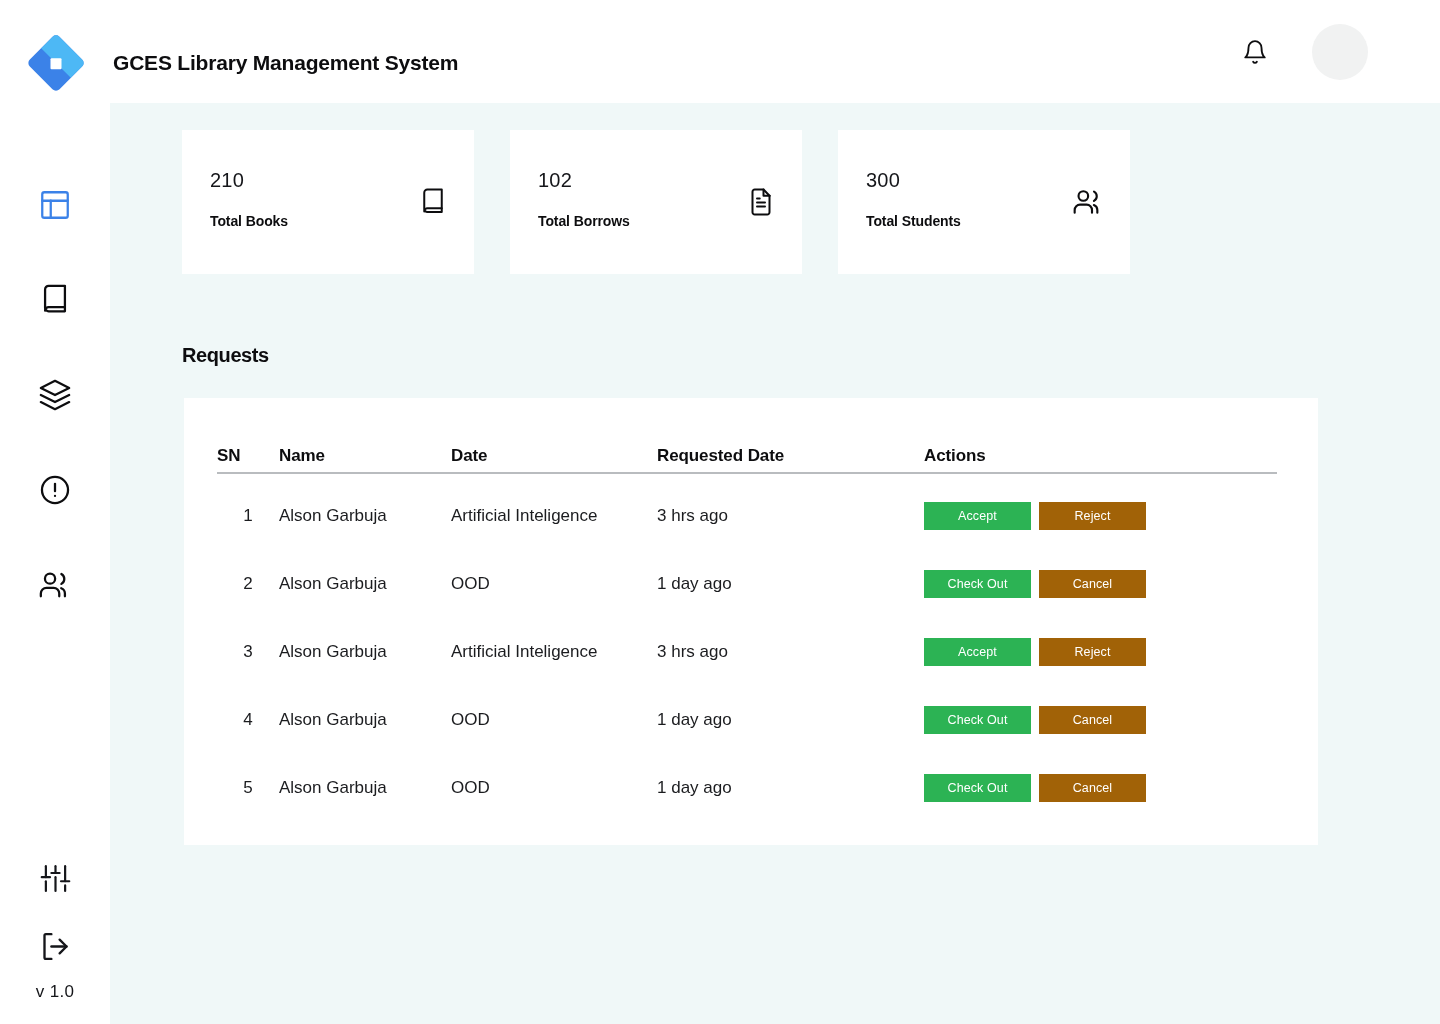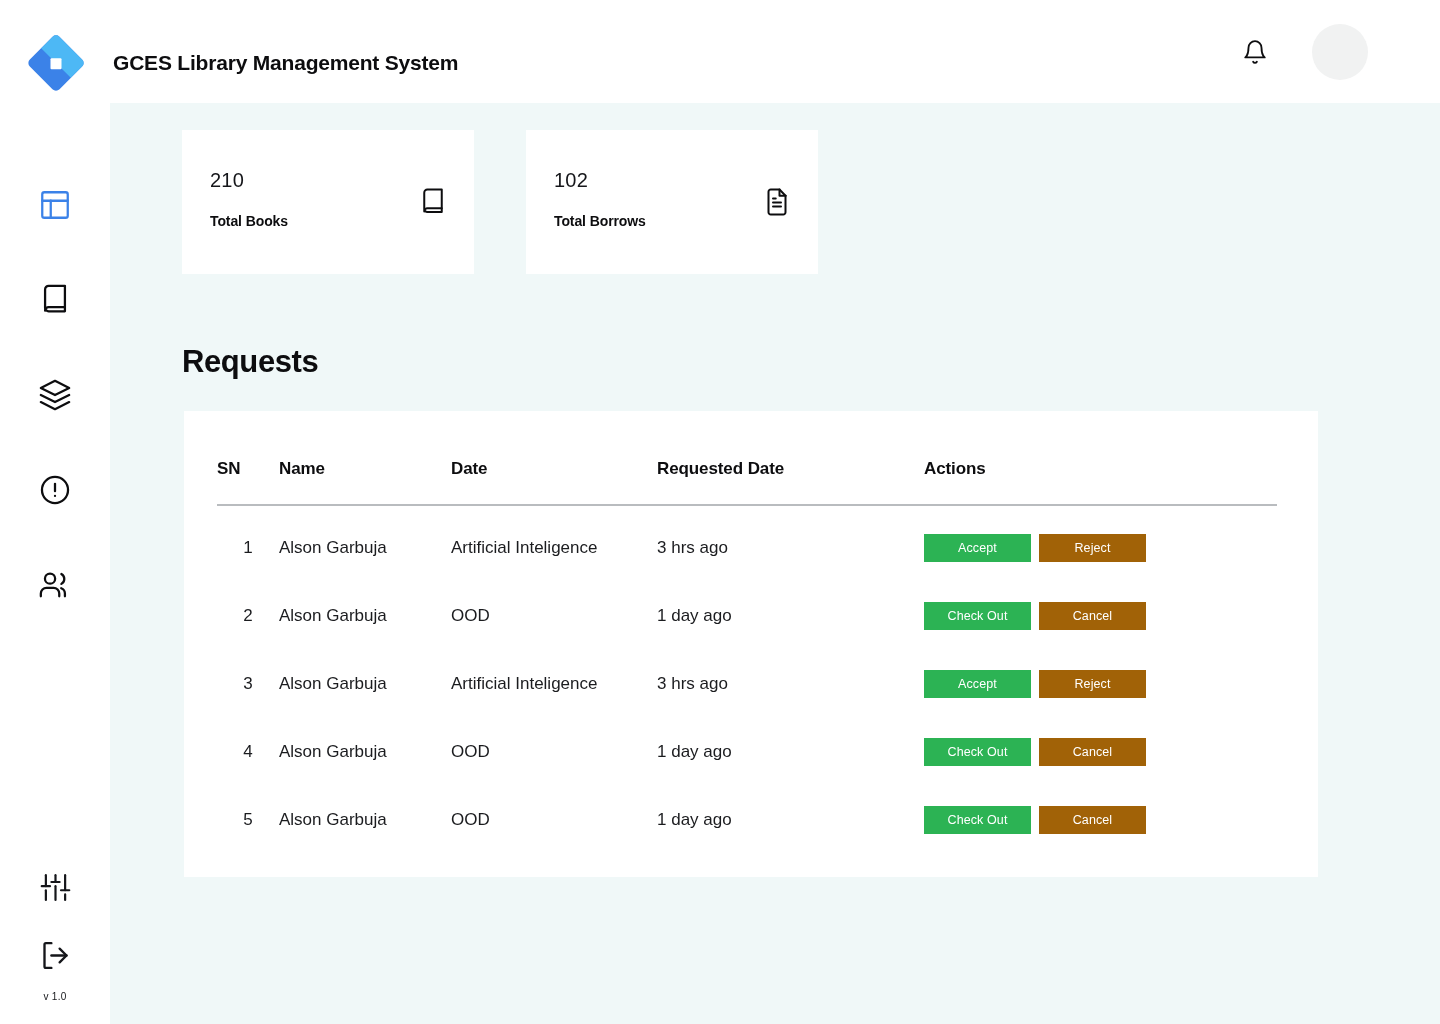"210" .stats { gap: 52px -> 36px }
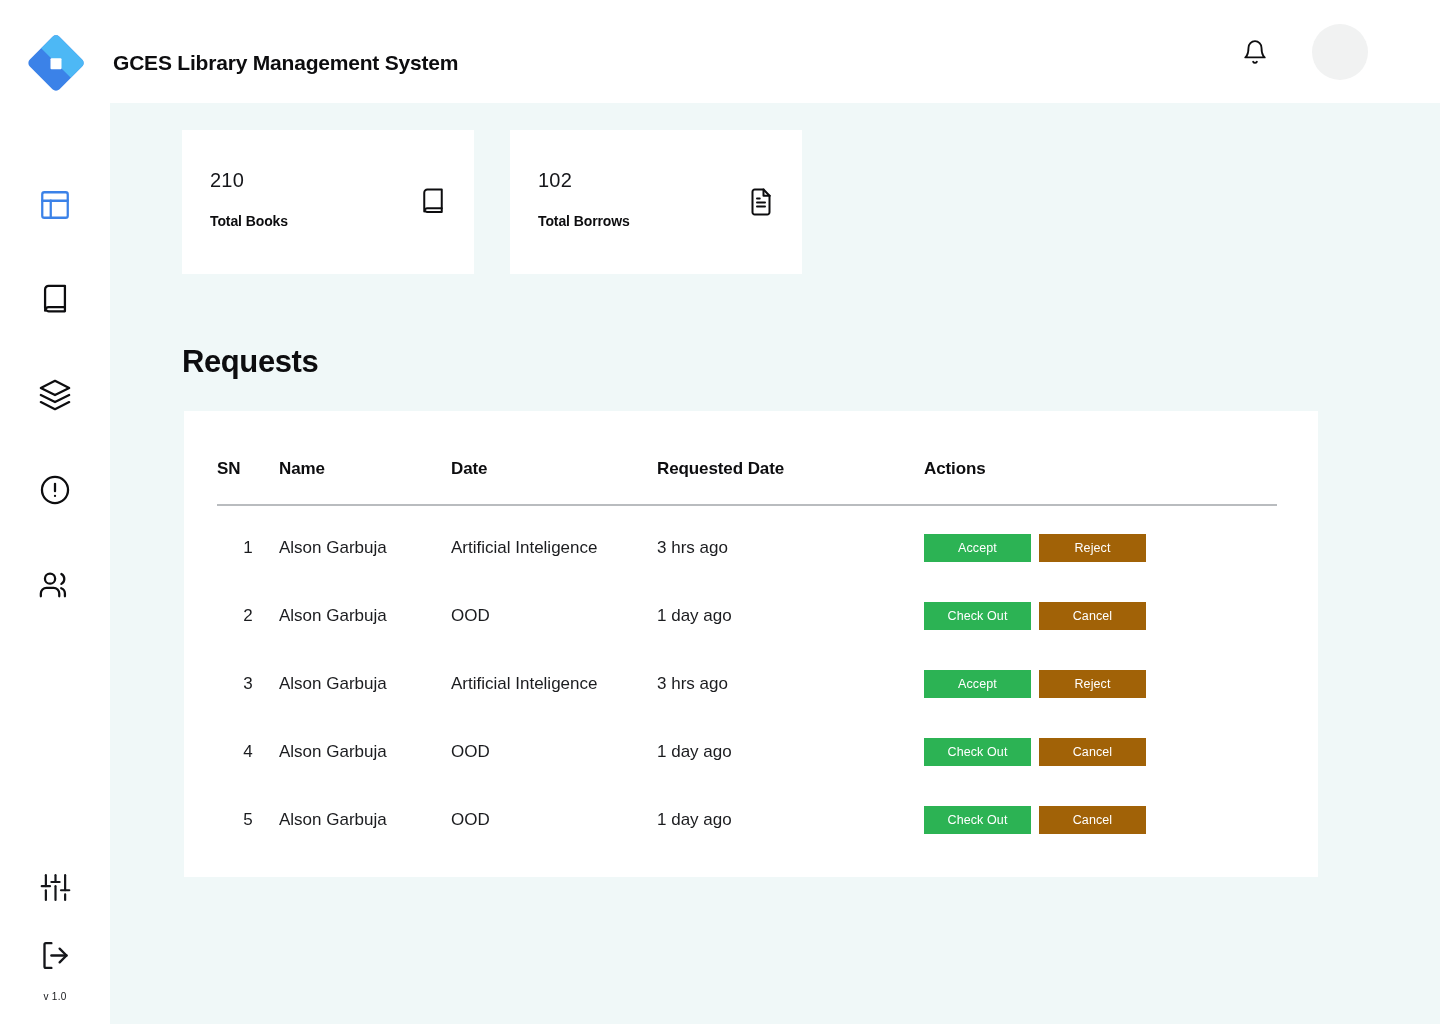"300" div.stat-card { html: none -> <div> <div>300</div> <div>Total Students</div> <div> <svg> <path></path> <circle></circle> <path></path> <path></path> </svg> </div> </div> }
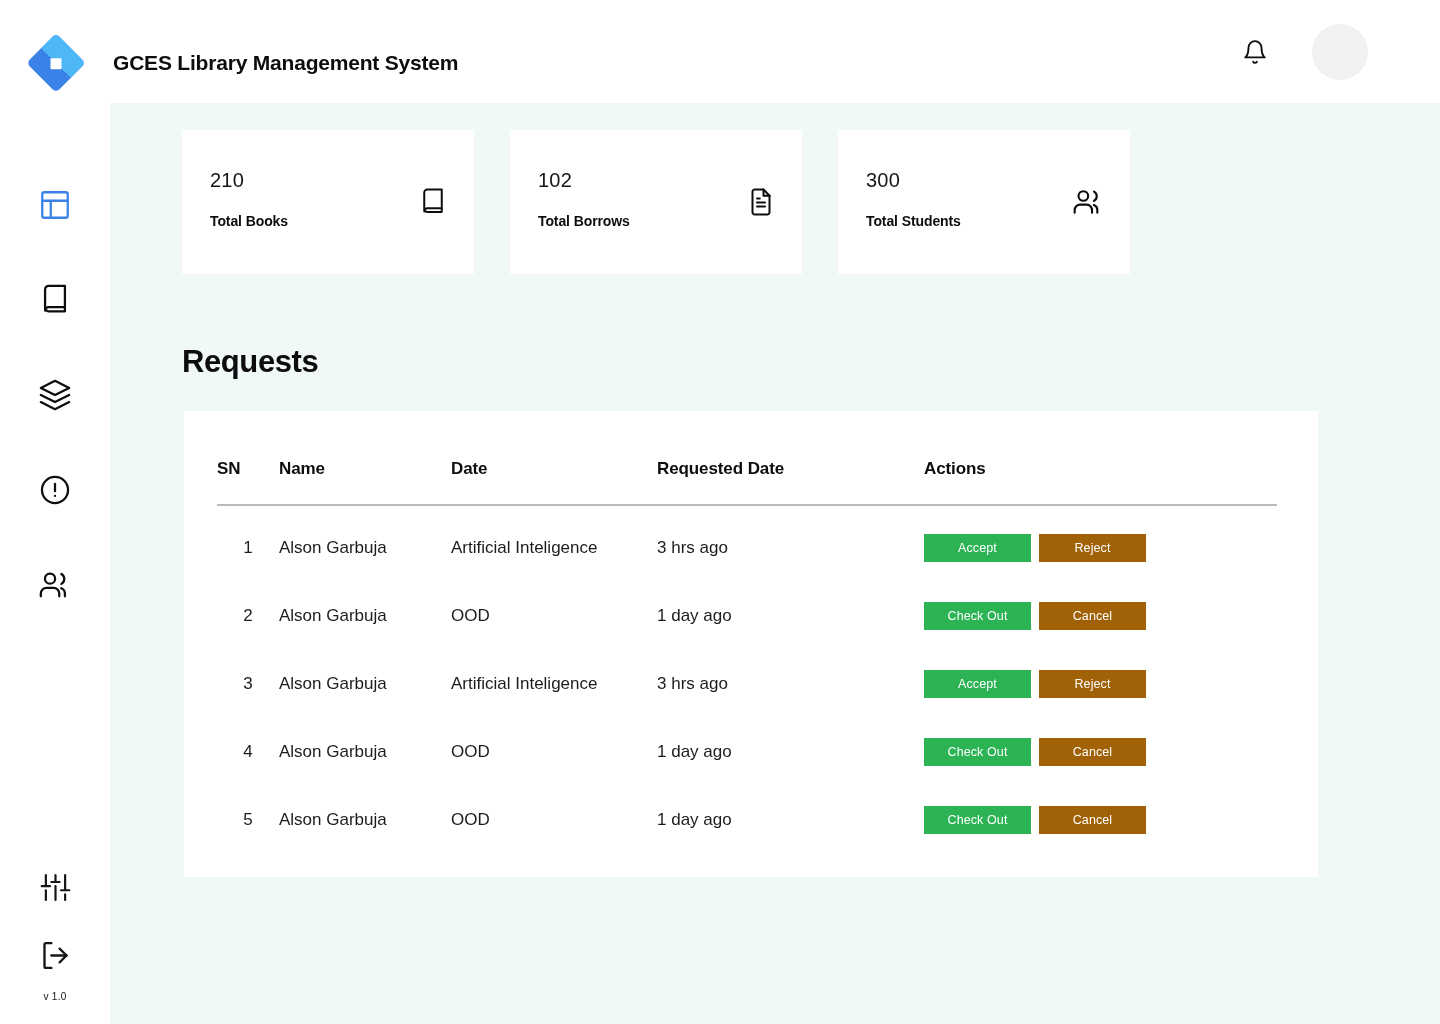"Requests" .section-title { font-size: 31px -> 20px }
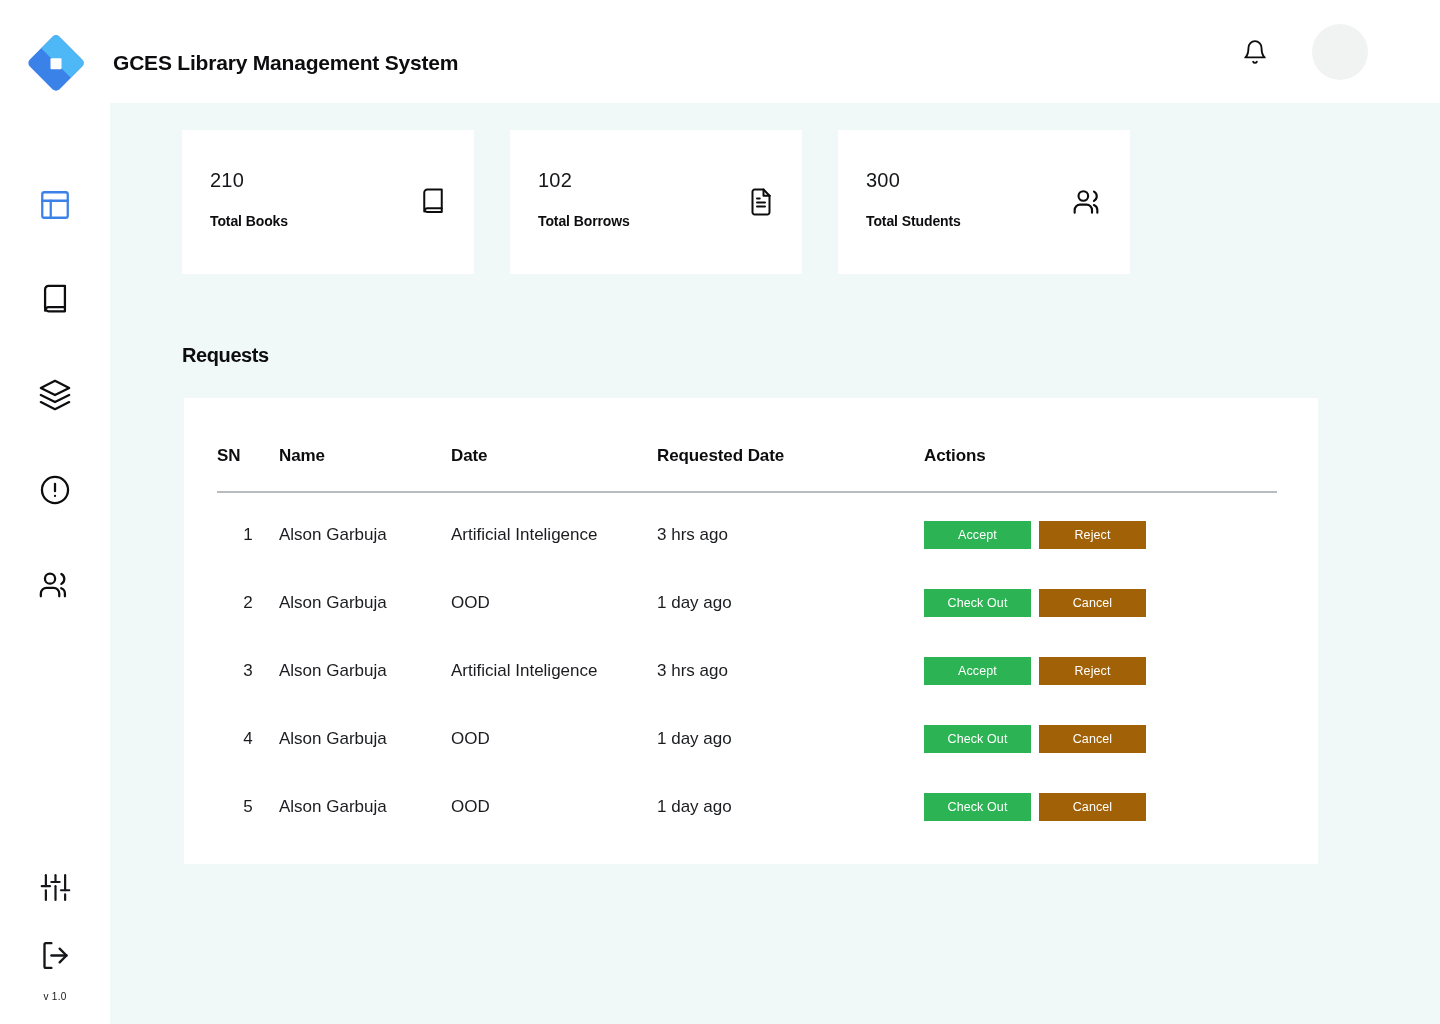"SN" table.requests th { padding-bottom: 25px -> 6px }
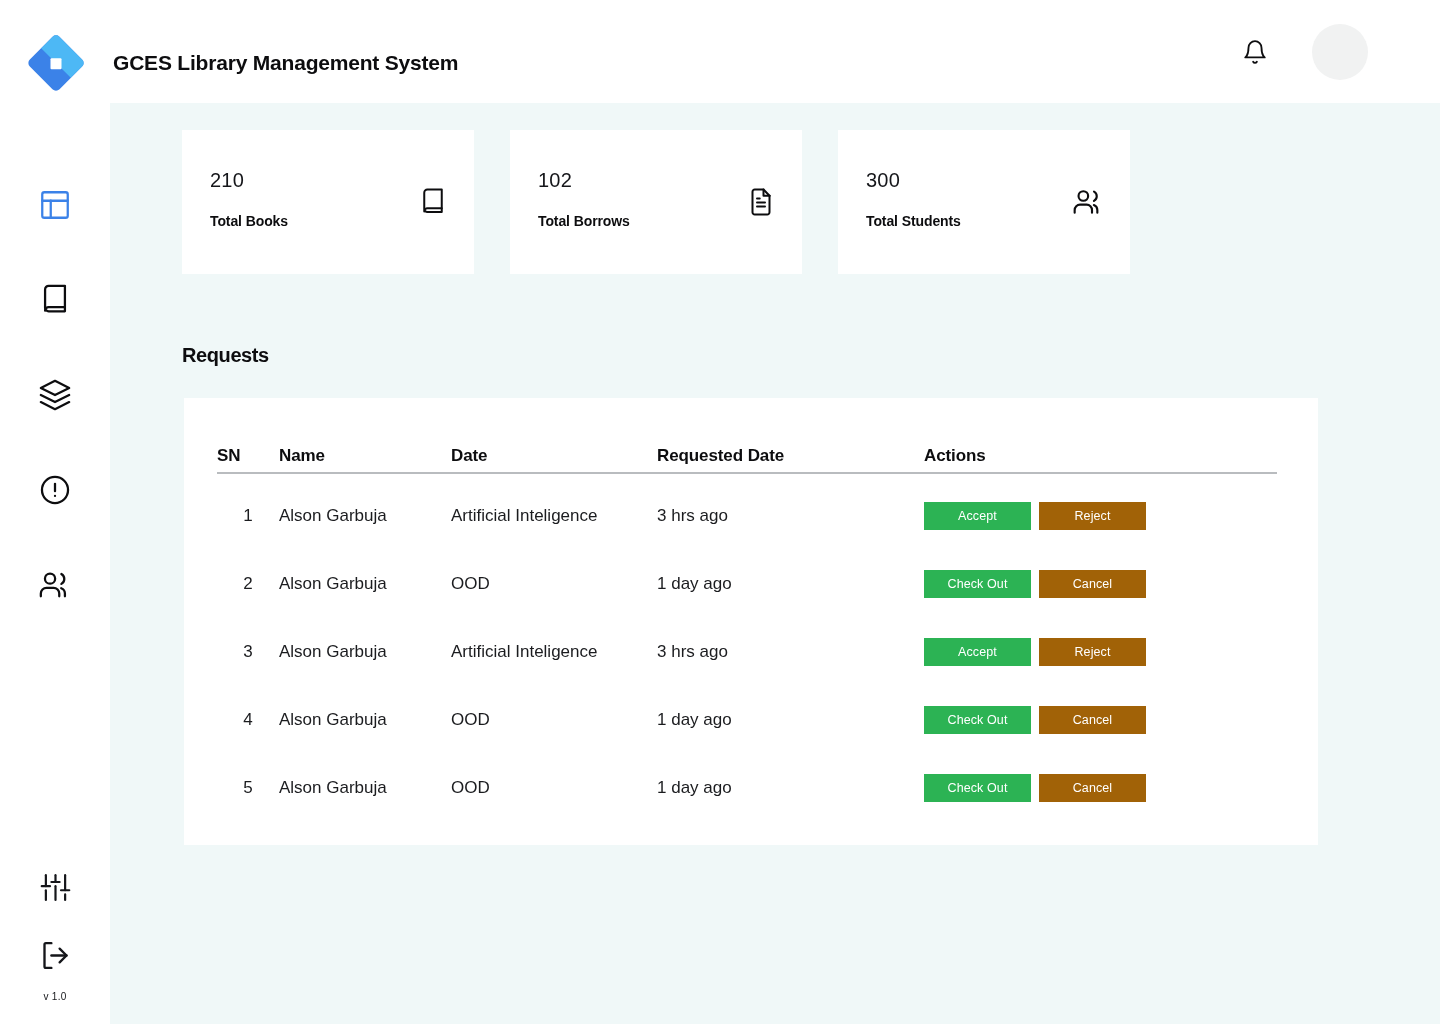"v 1.0" .version { font-size: 10px -> 17px }
